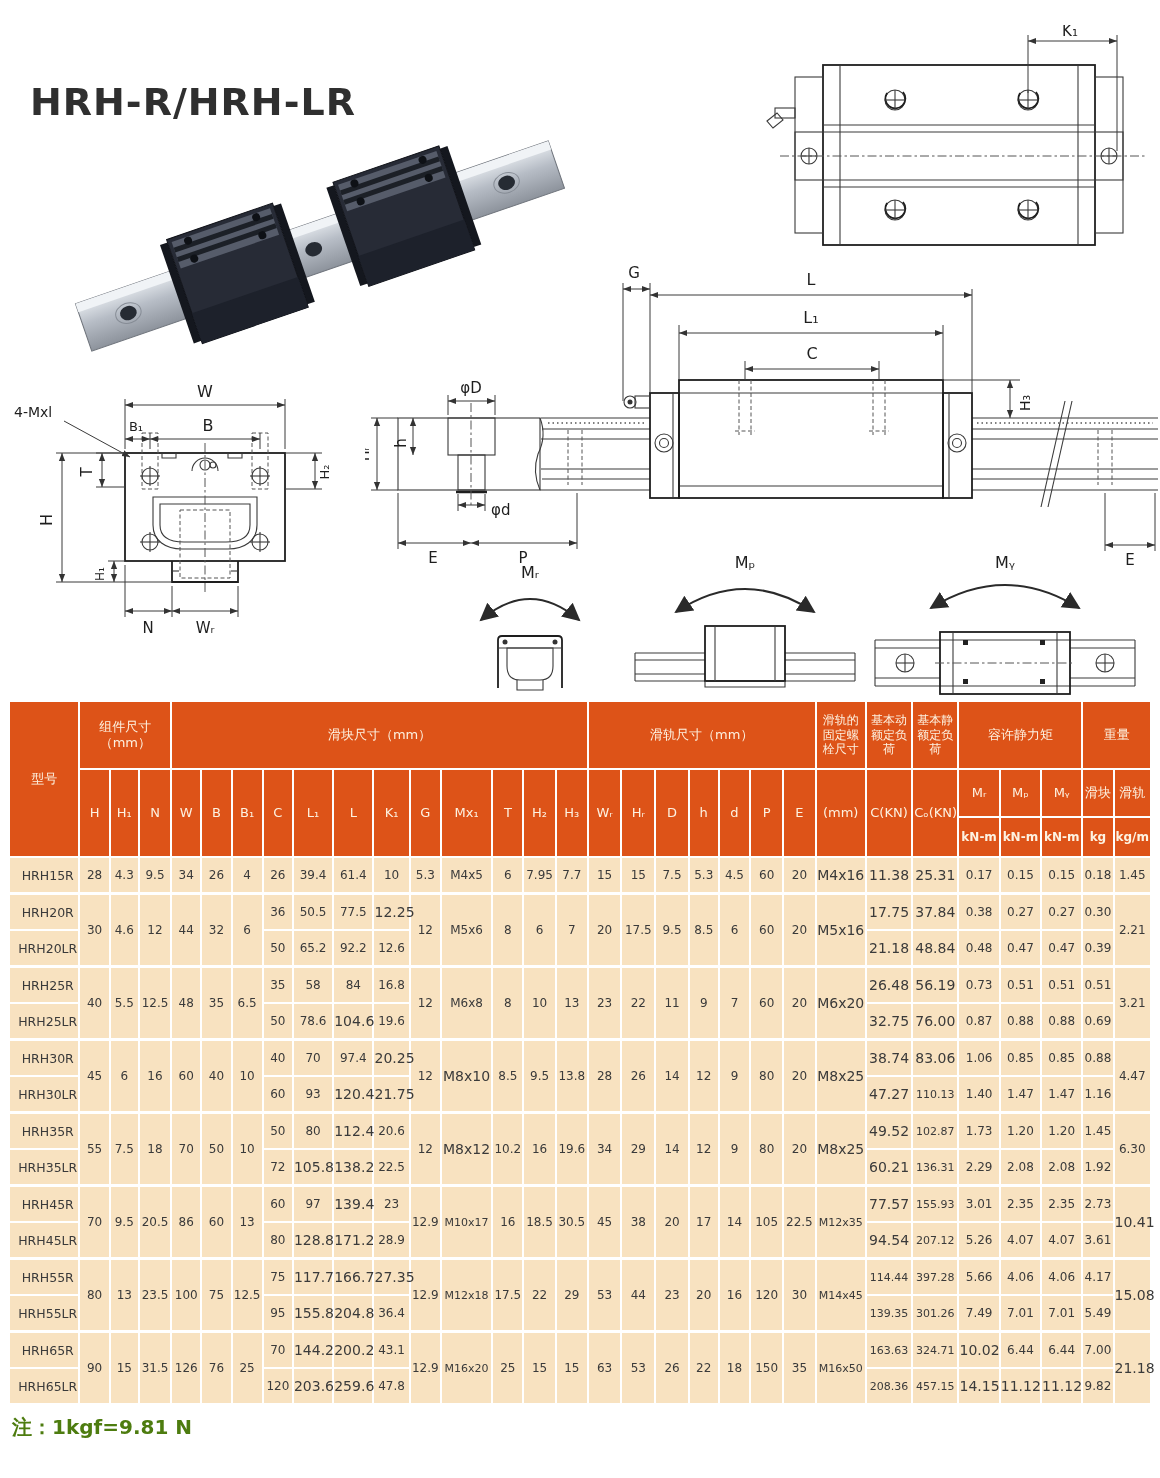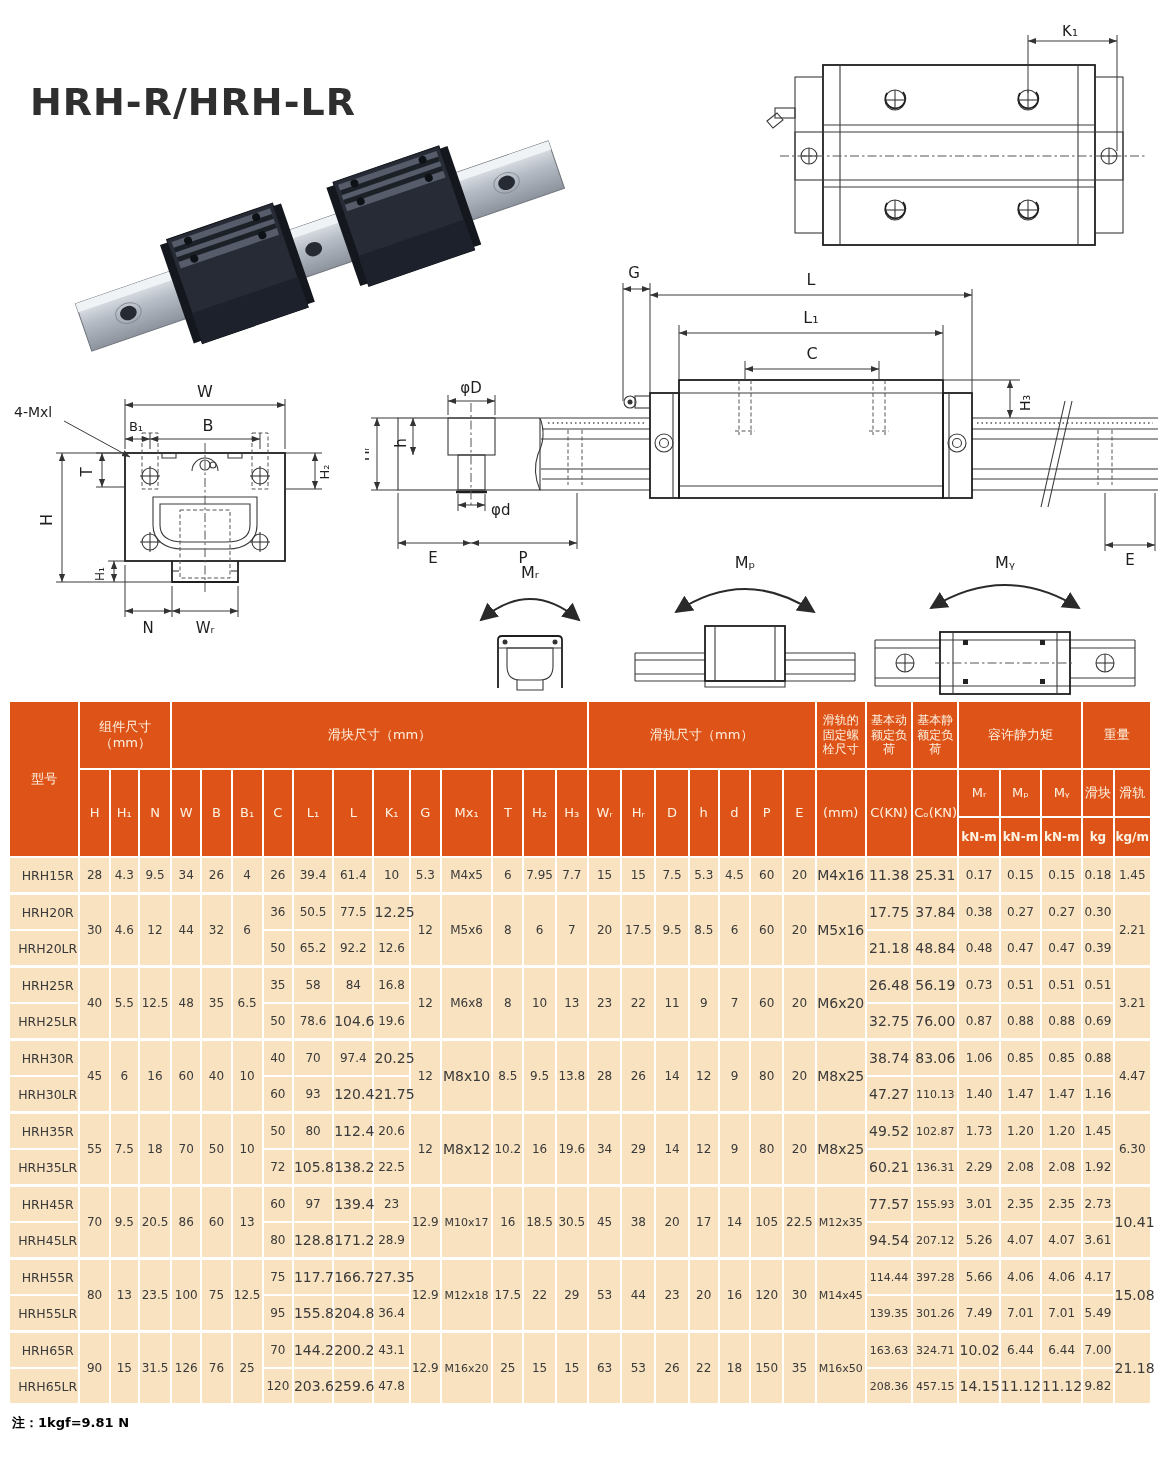"注：1kgf=9.81 N" #foot-note { color: #000000 -> #4d7c0f; font-size: 13px -> 20px }
